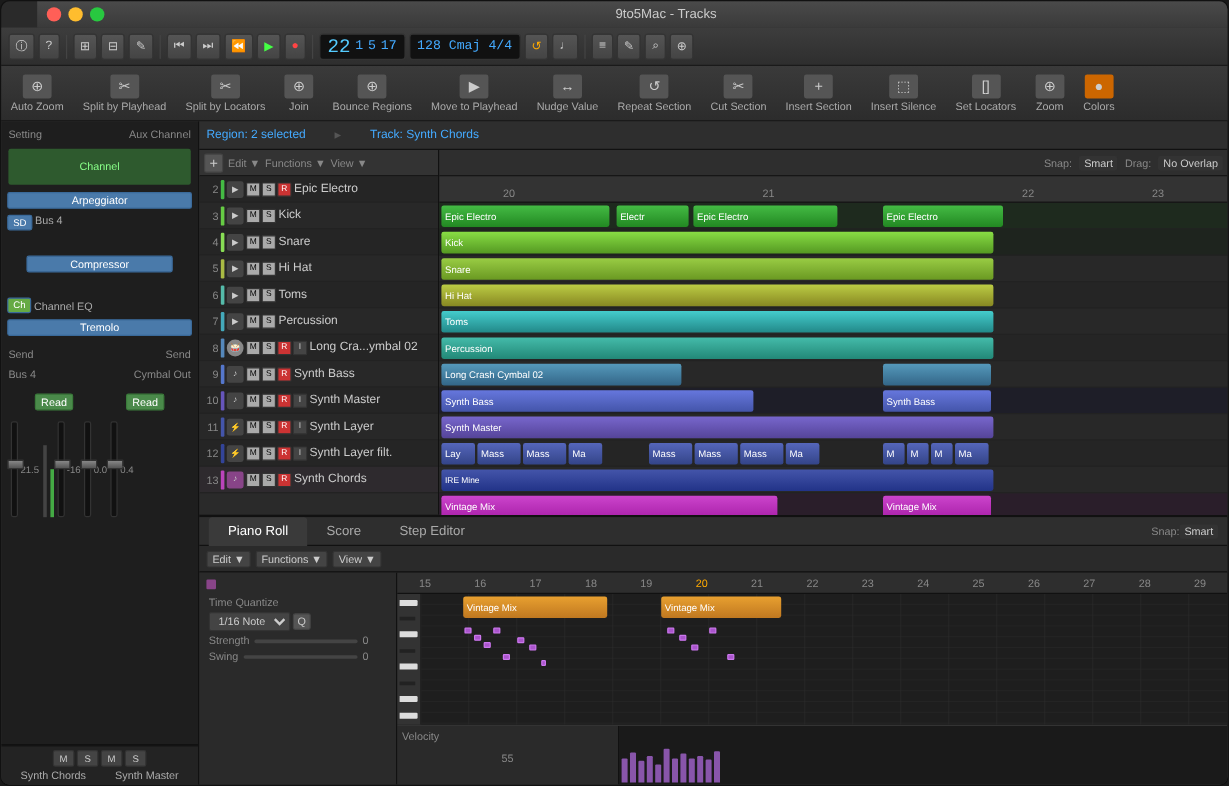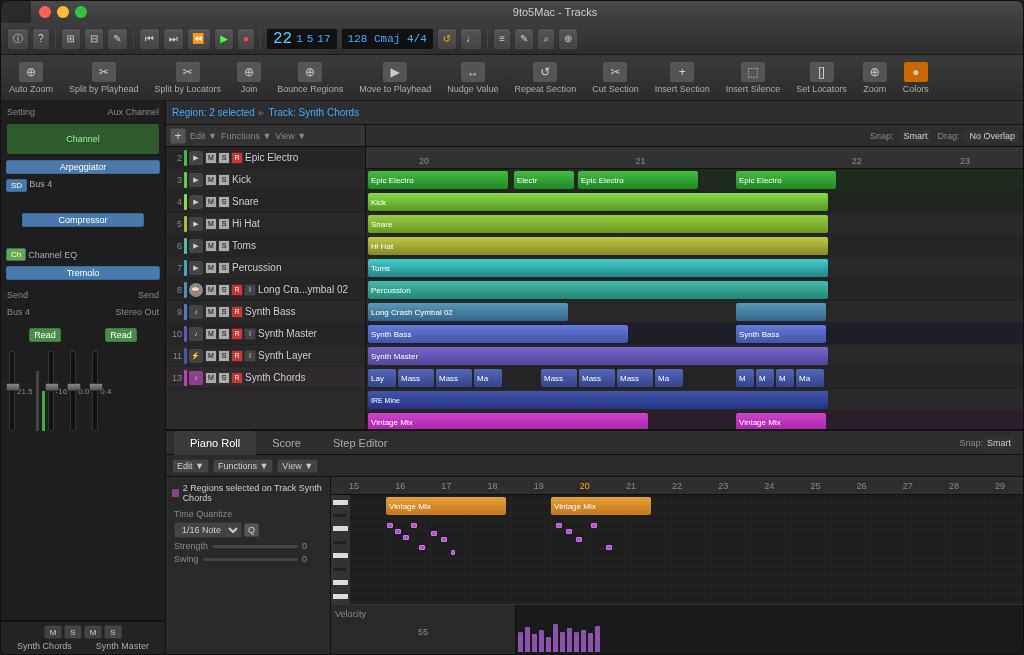"Region: 2 selected" .track-header-bar { gap: 0 -> 20px }
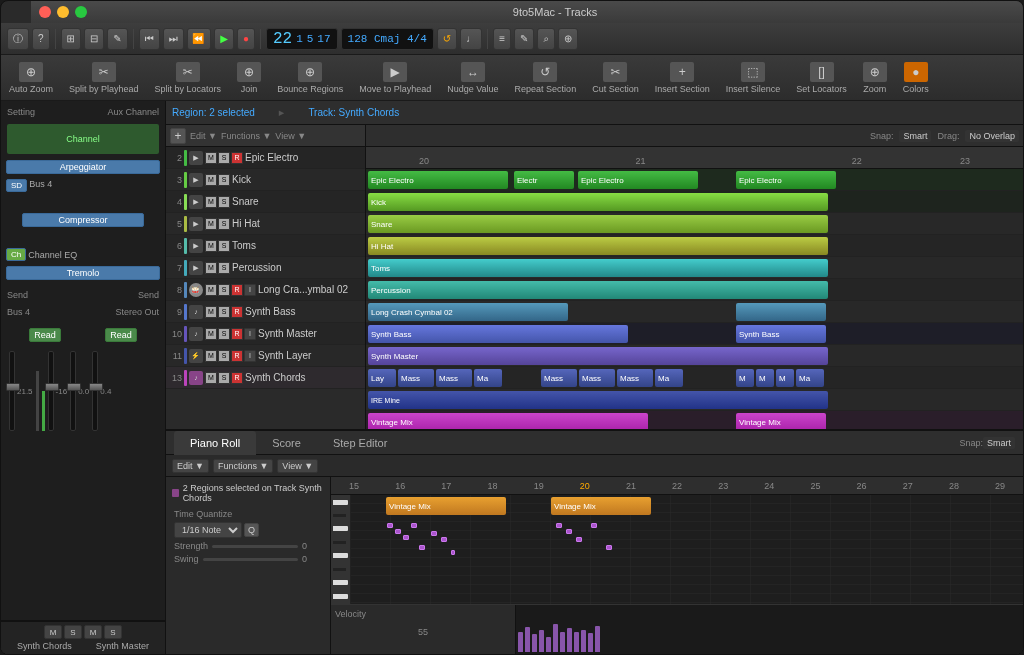"Stereo Out" div.mixer-label { text: Stereo -> Cymbal }
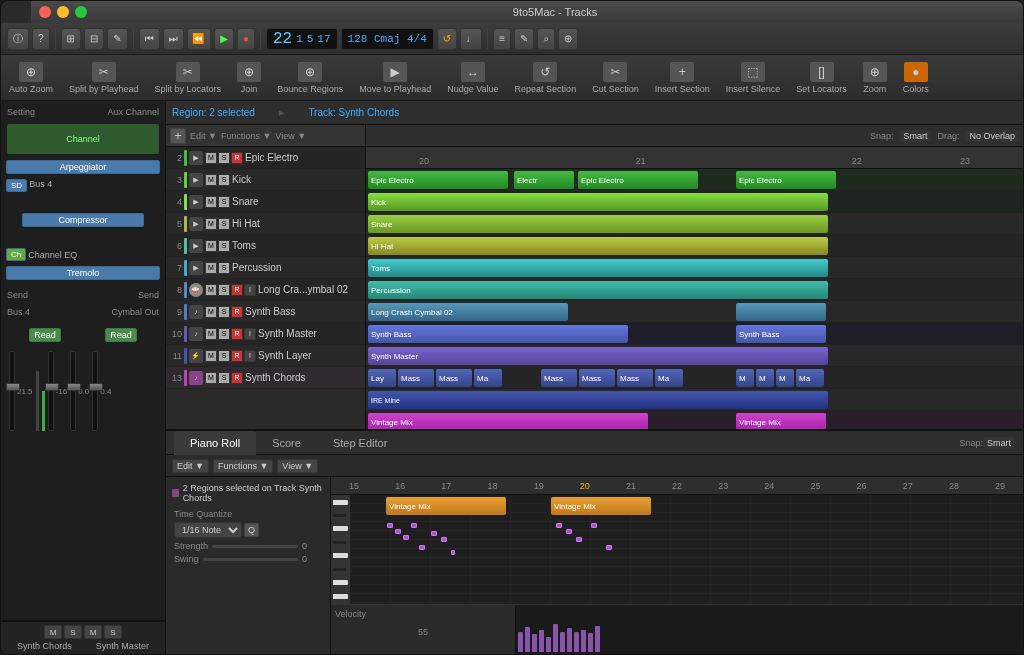"12" div.track-row { html: none -> <div> <div>12</div> <div></div> <div>⚡</div> <div> <div>M</div> <div>S</div> <div>R</div> <div>I</div> </div> <div>Synth Layer filt.</div> </div> }
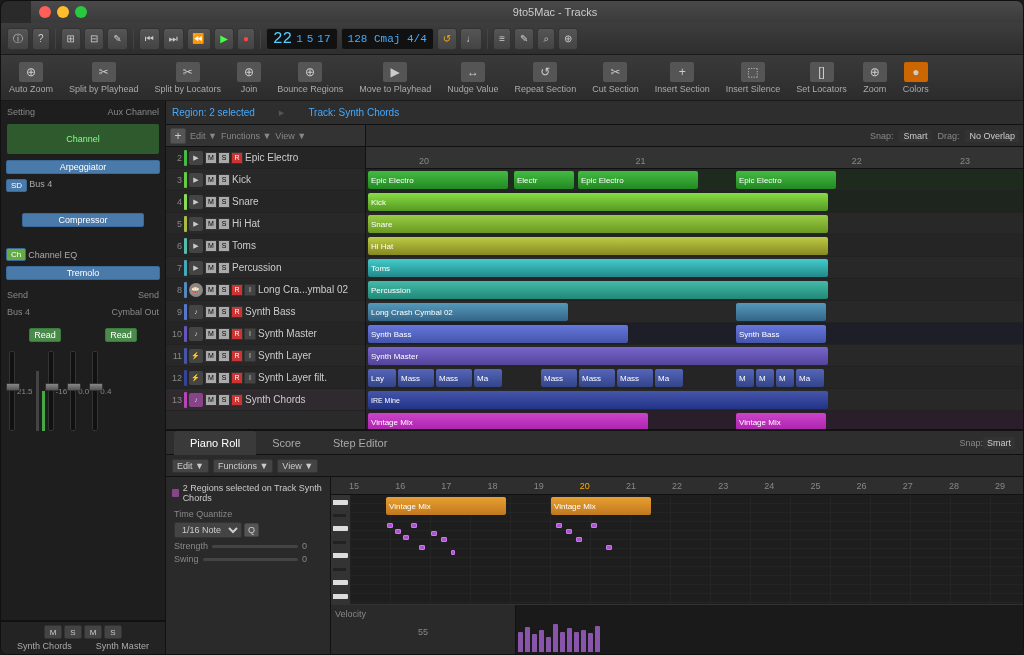"2 Regions selected on Track" div { html: <div>2 Regions selected on Track Synth Chords</div> -> none }
